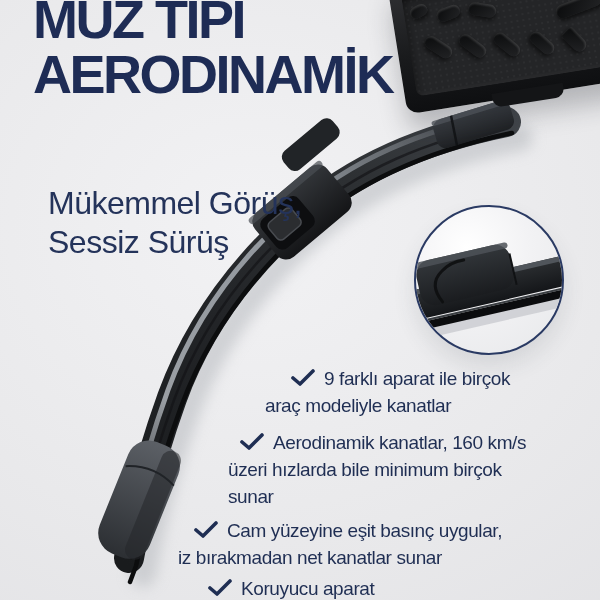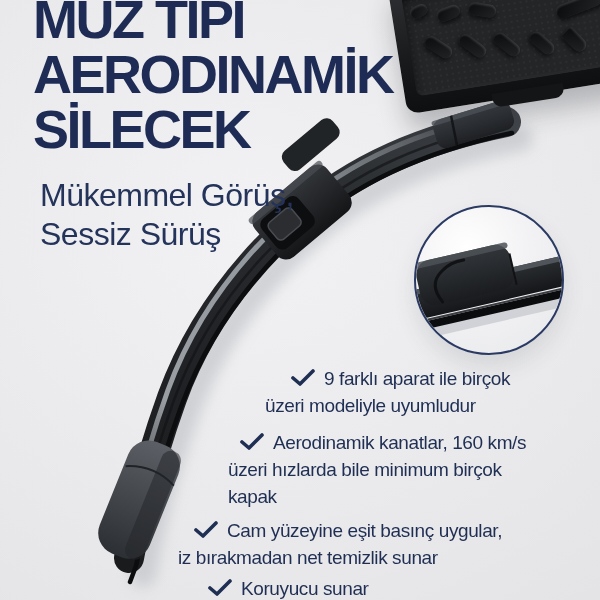"SİLECEK" span { html: <span>SİLECEK</span> -> none }
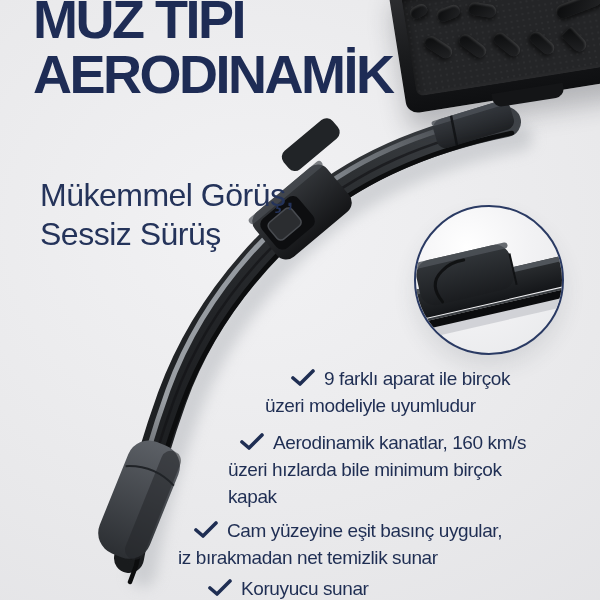"Mükemmel Görüş," .subtitle { margin: 4px -> 12px }
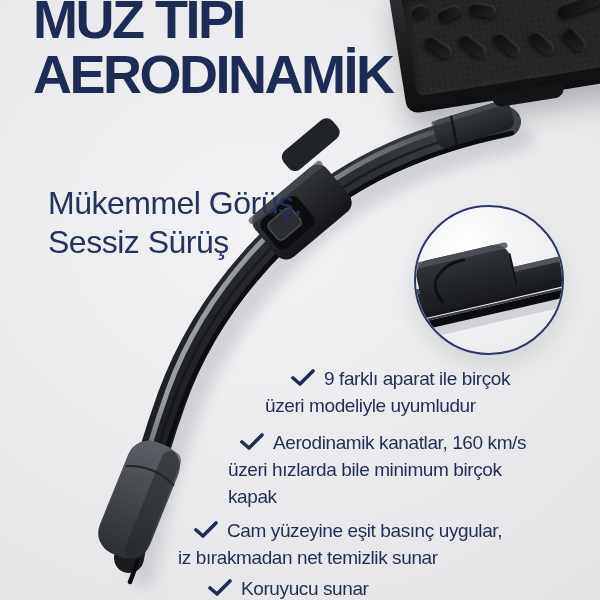"üzeri modeliyle uyumludur" span { text: üzeri modeliyle uyumludur -> araç modeliyle kanatlar }
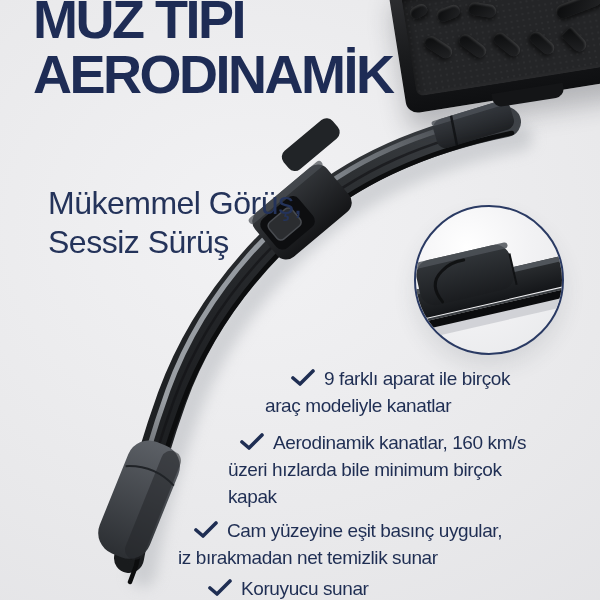"kapak" span { text: kapak -> sunar }
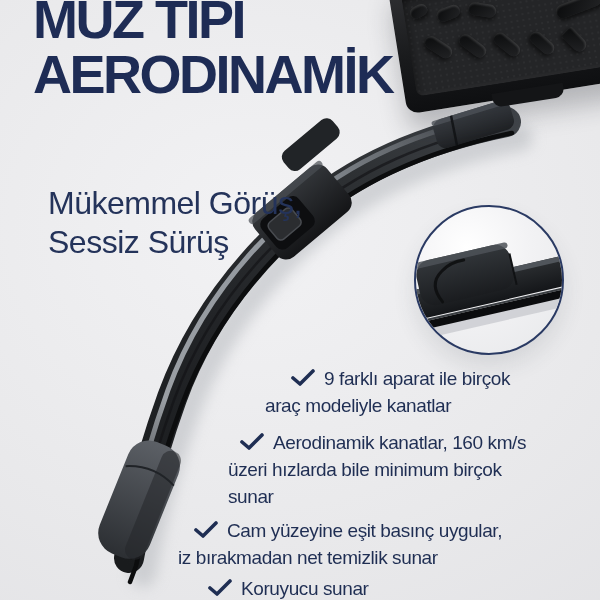"iz bırakmadan net temizlik sunar" span { text: temizlik -> kanatlar }
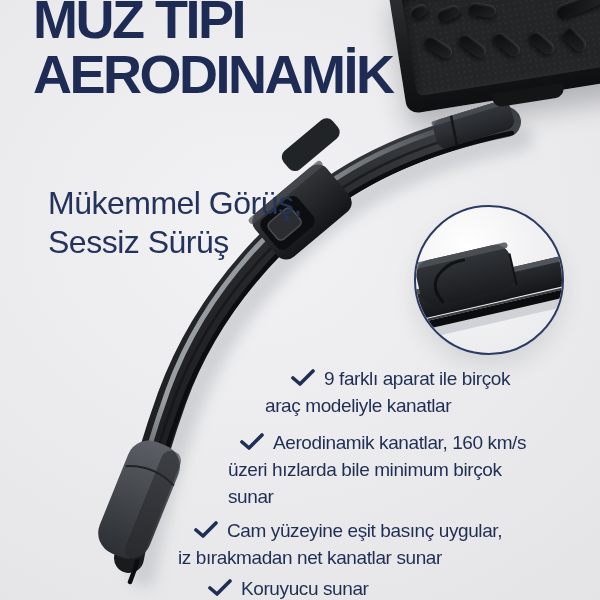"Koruyucu sunar" span { text: sunar -> aparat }
